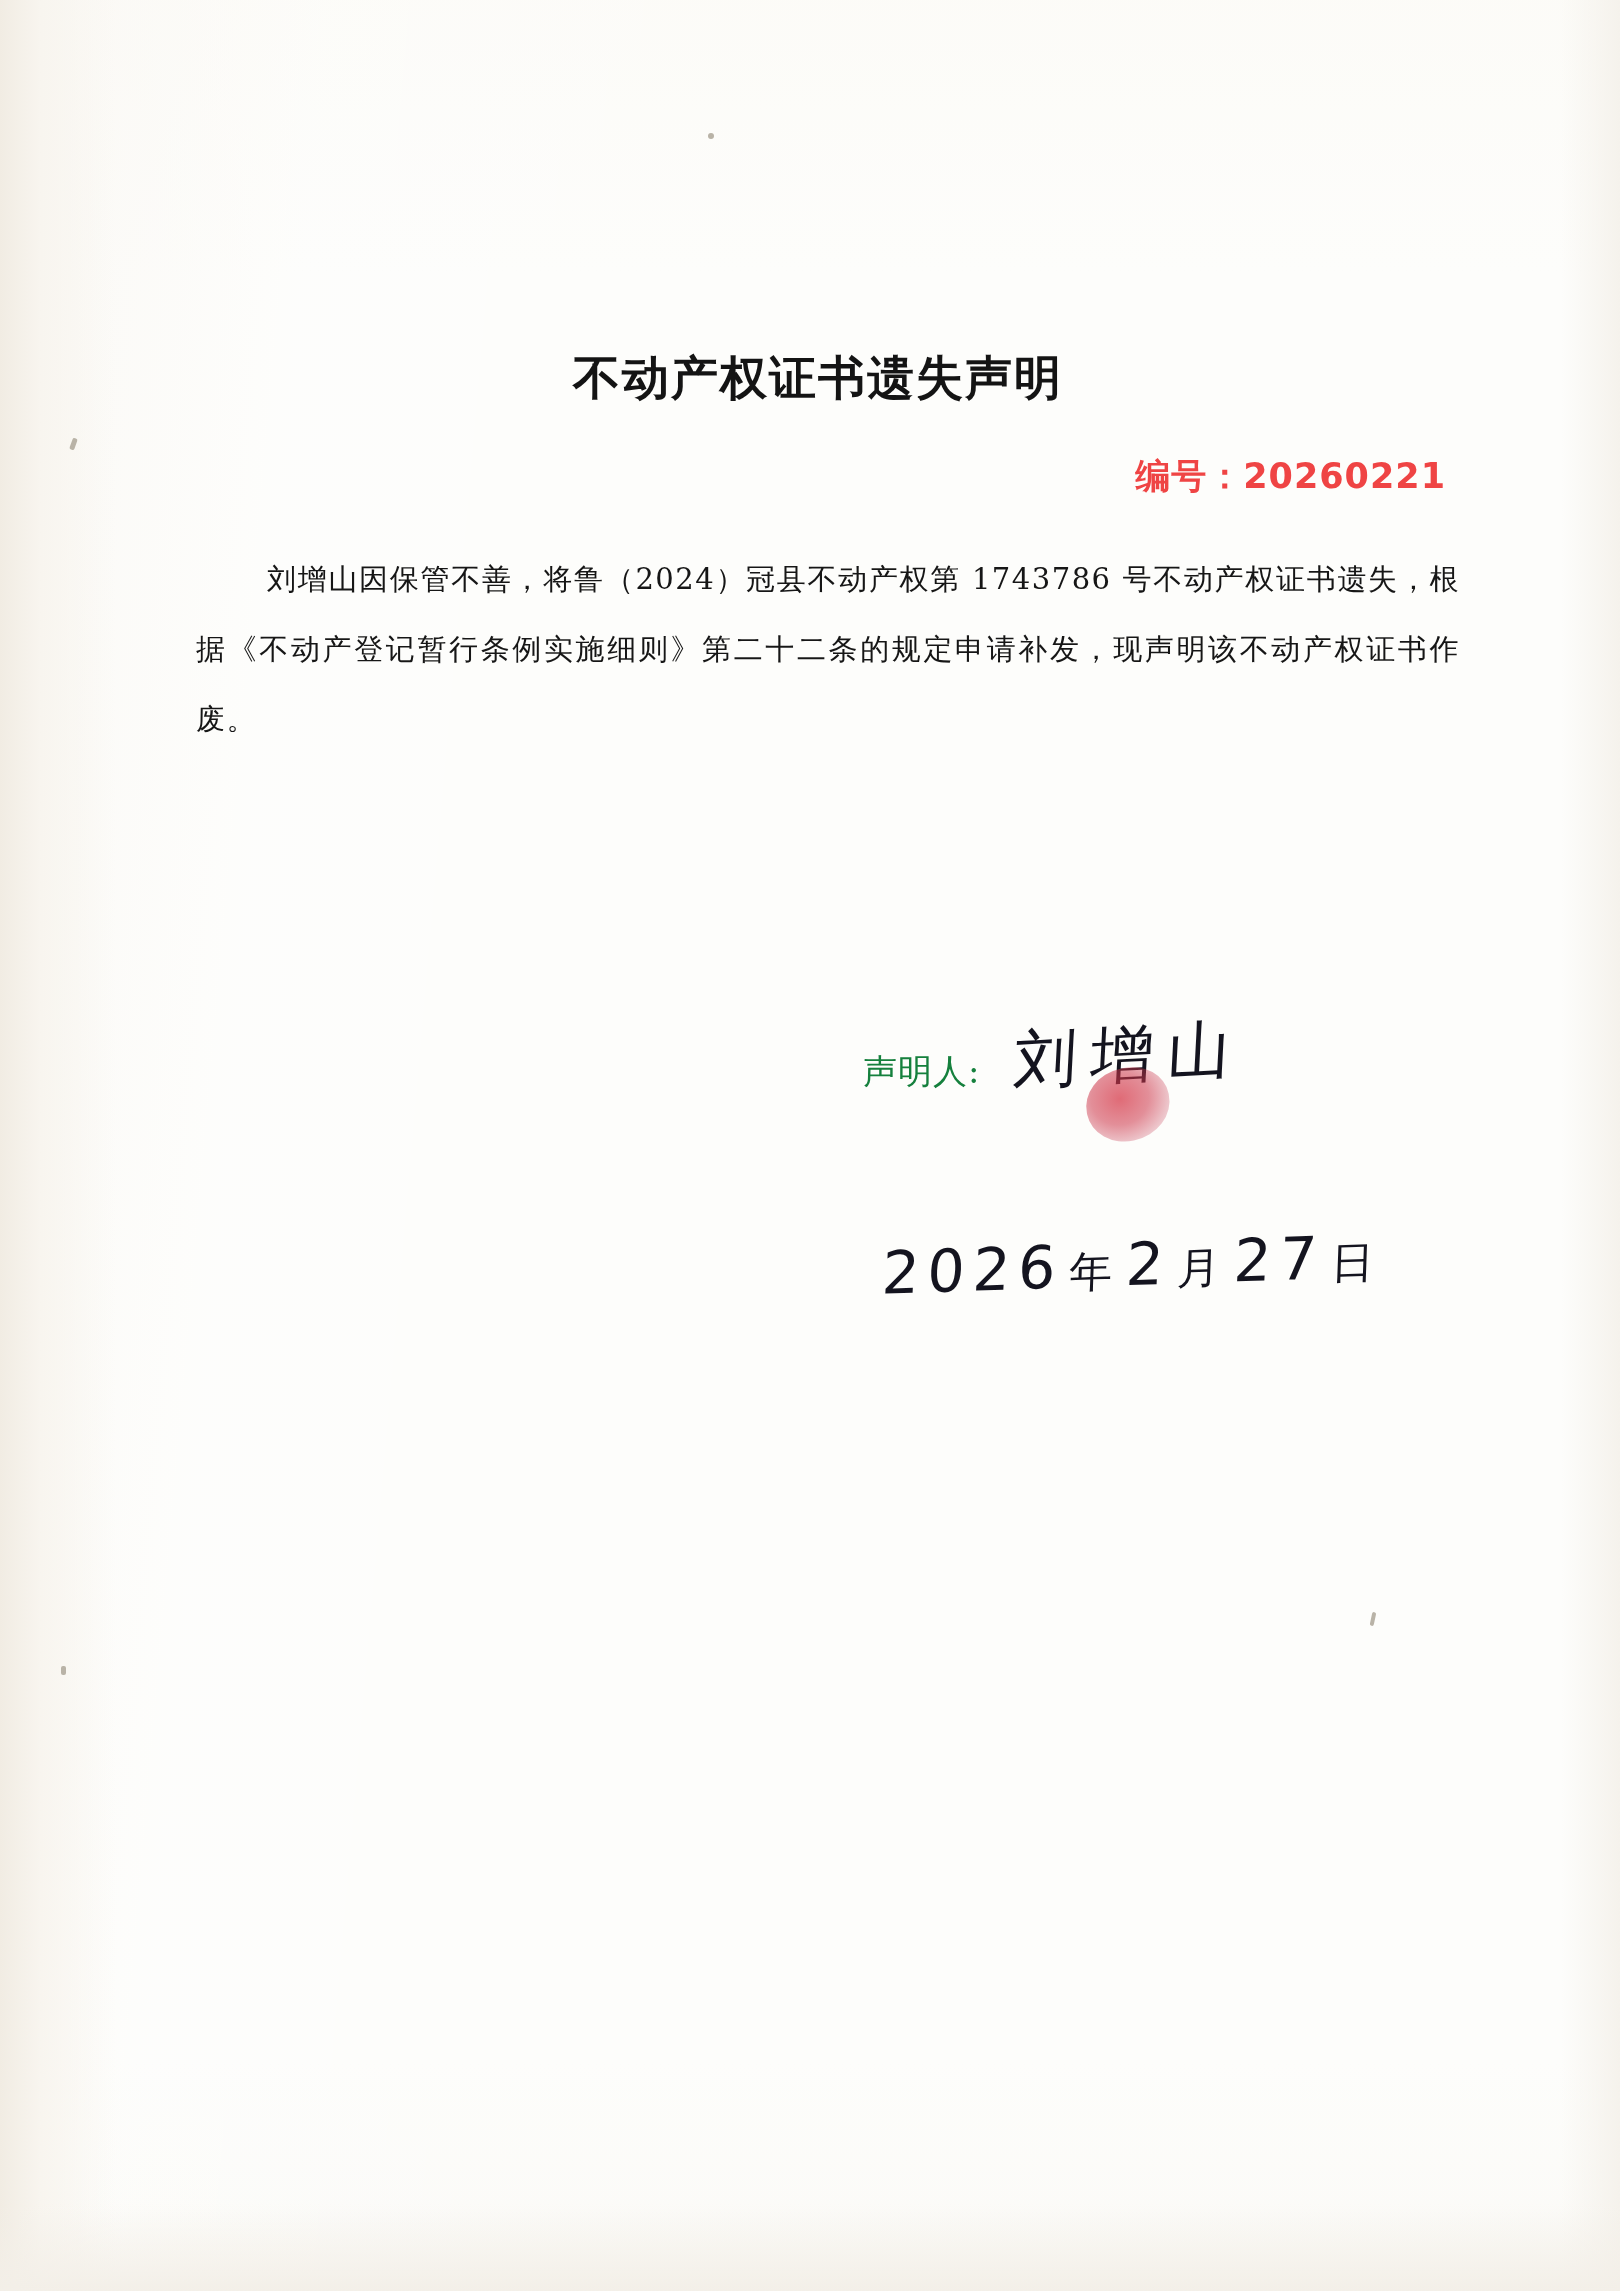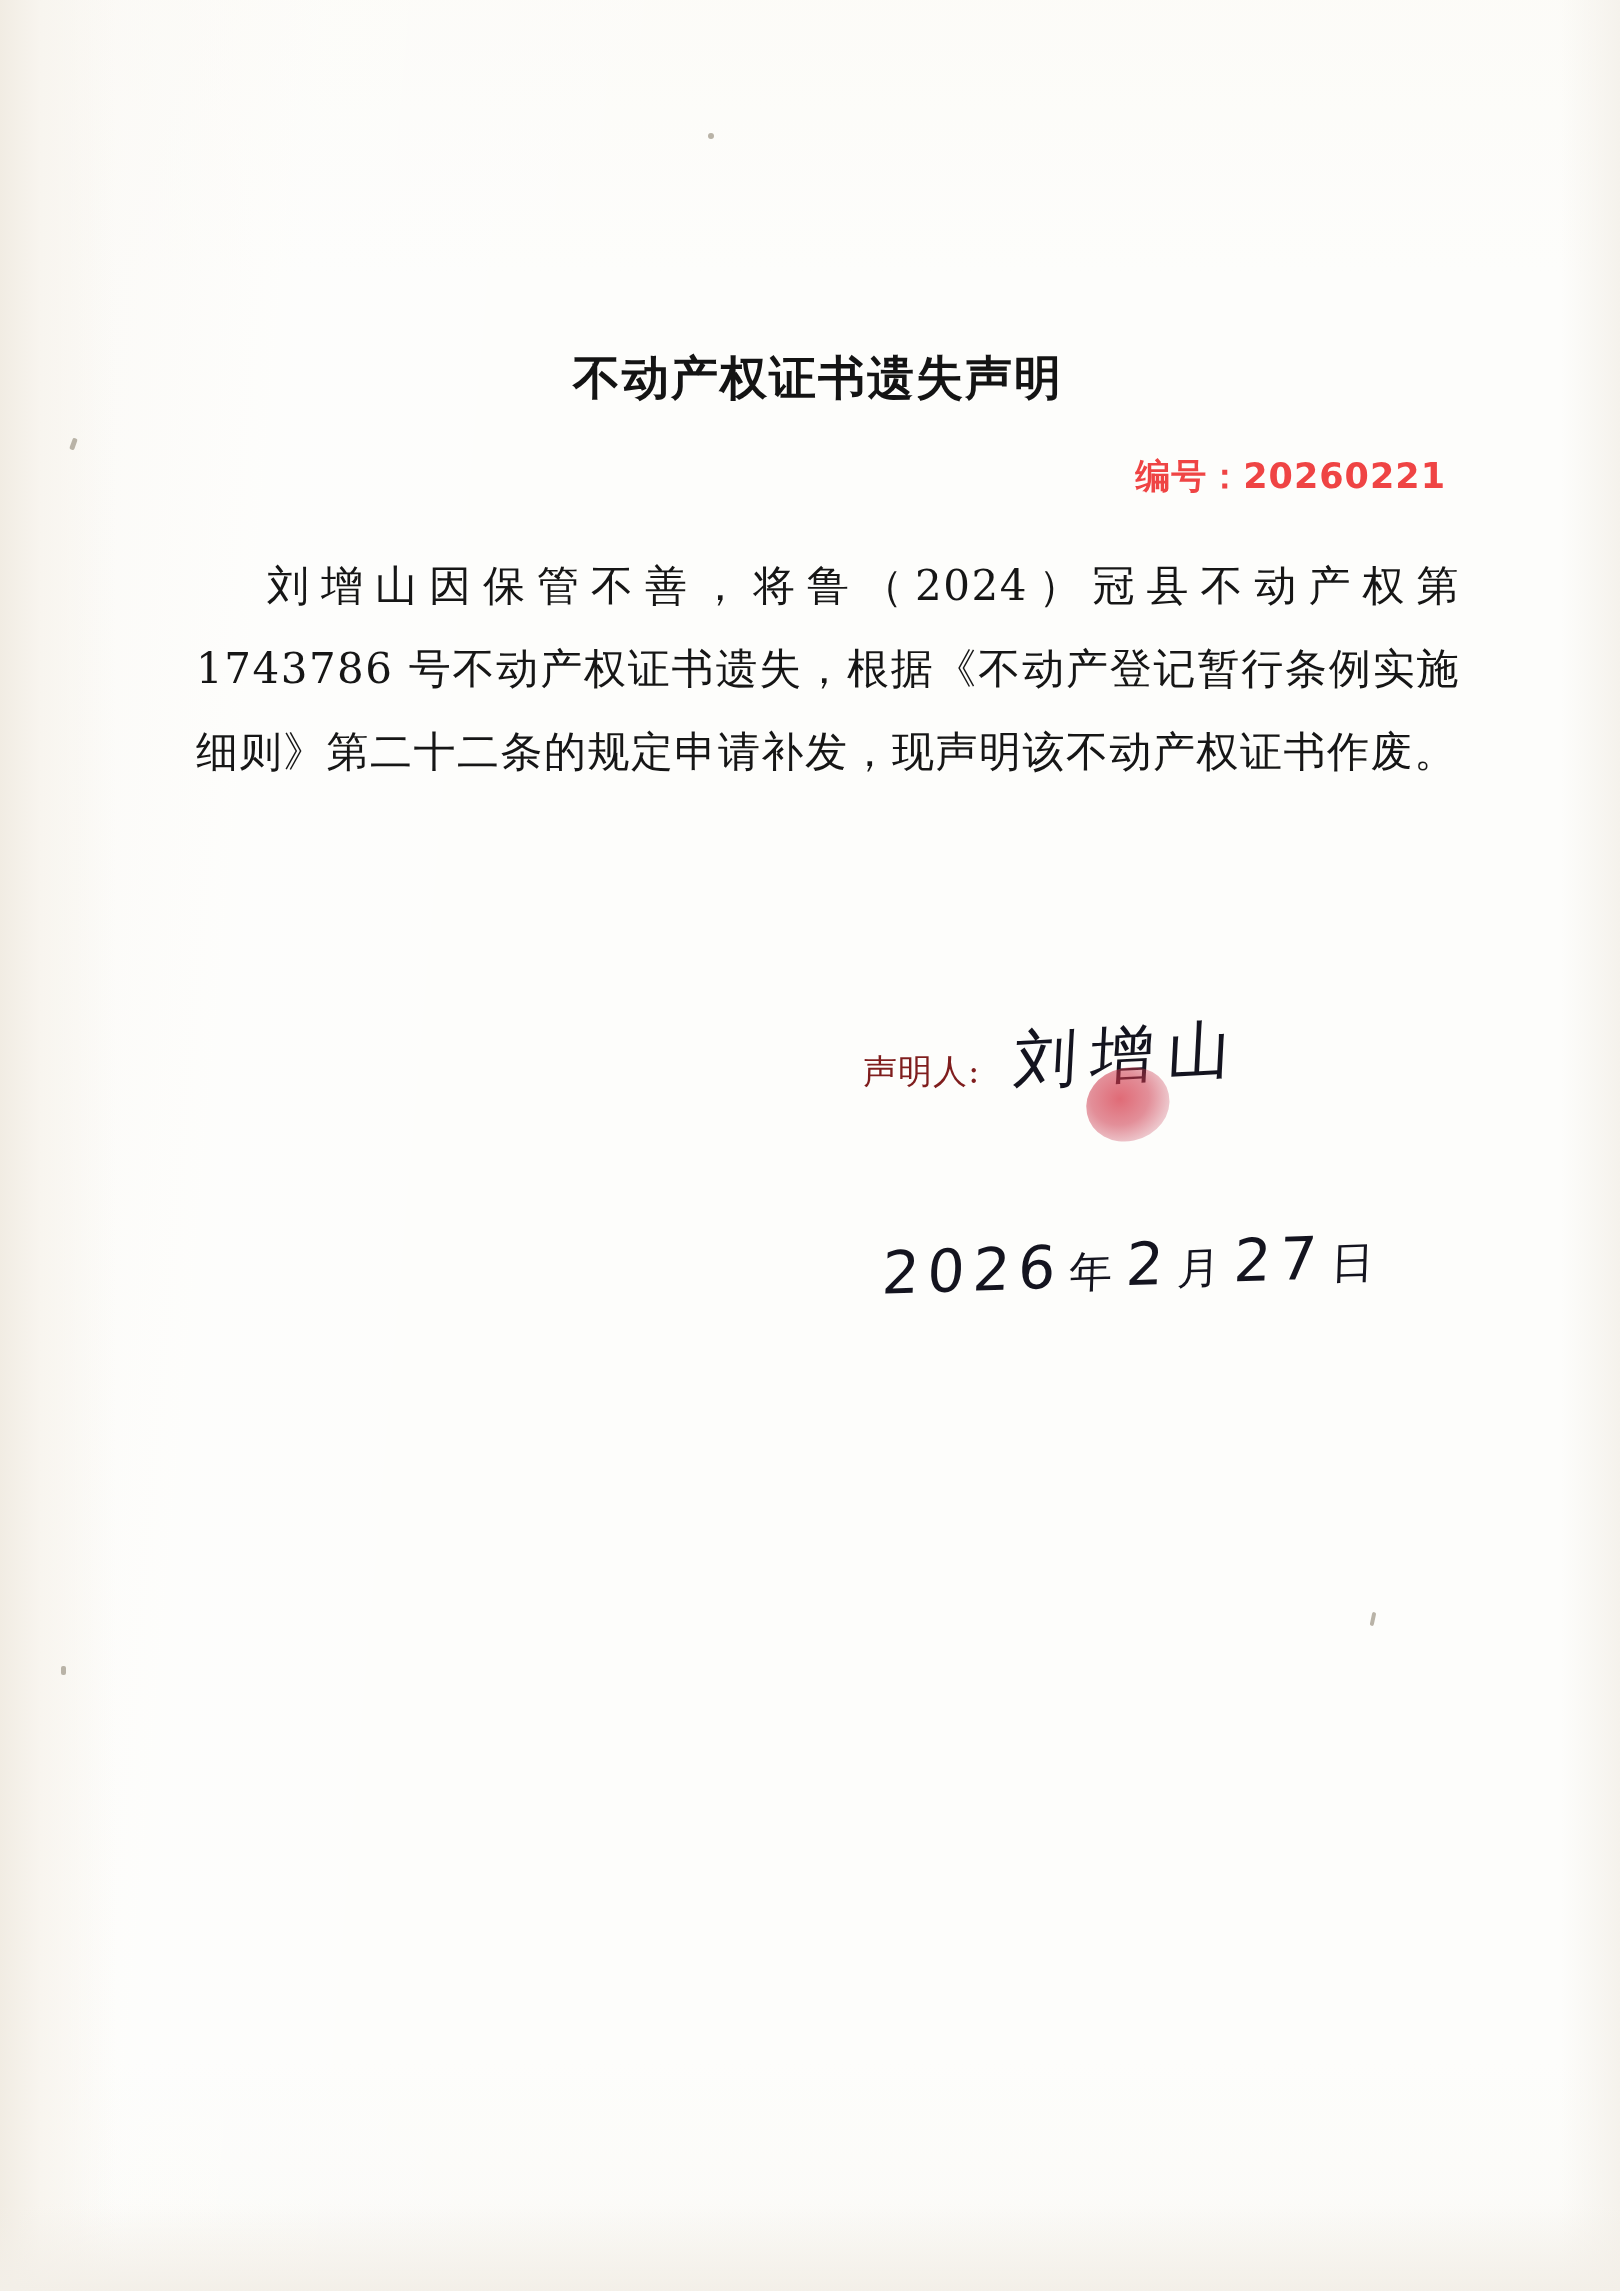"刘增山因保管不善，将鲁（2024）冠县不动产权第 1743786" .body-block { font-size: 42px -> 29px; line-height: 83px -> 70px }
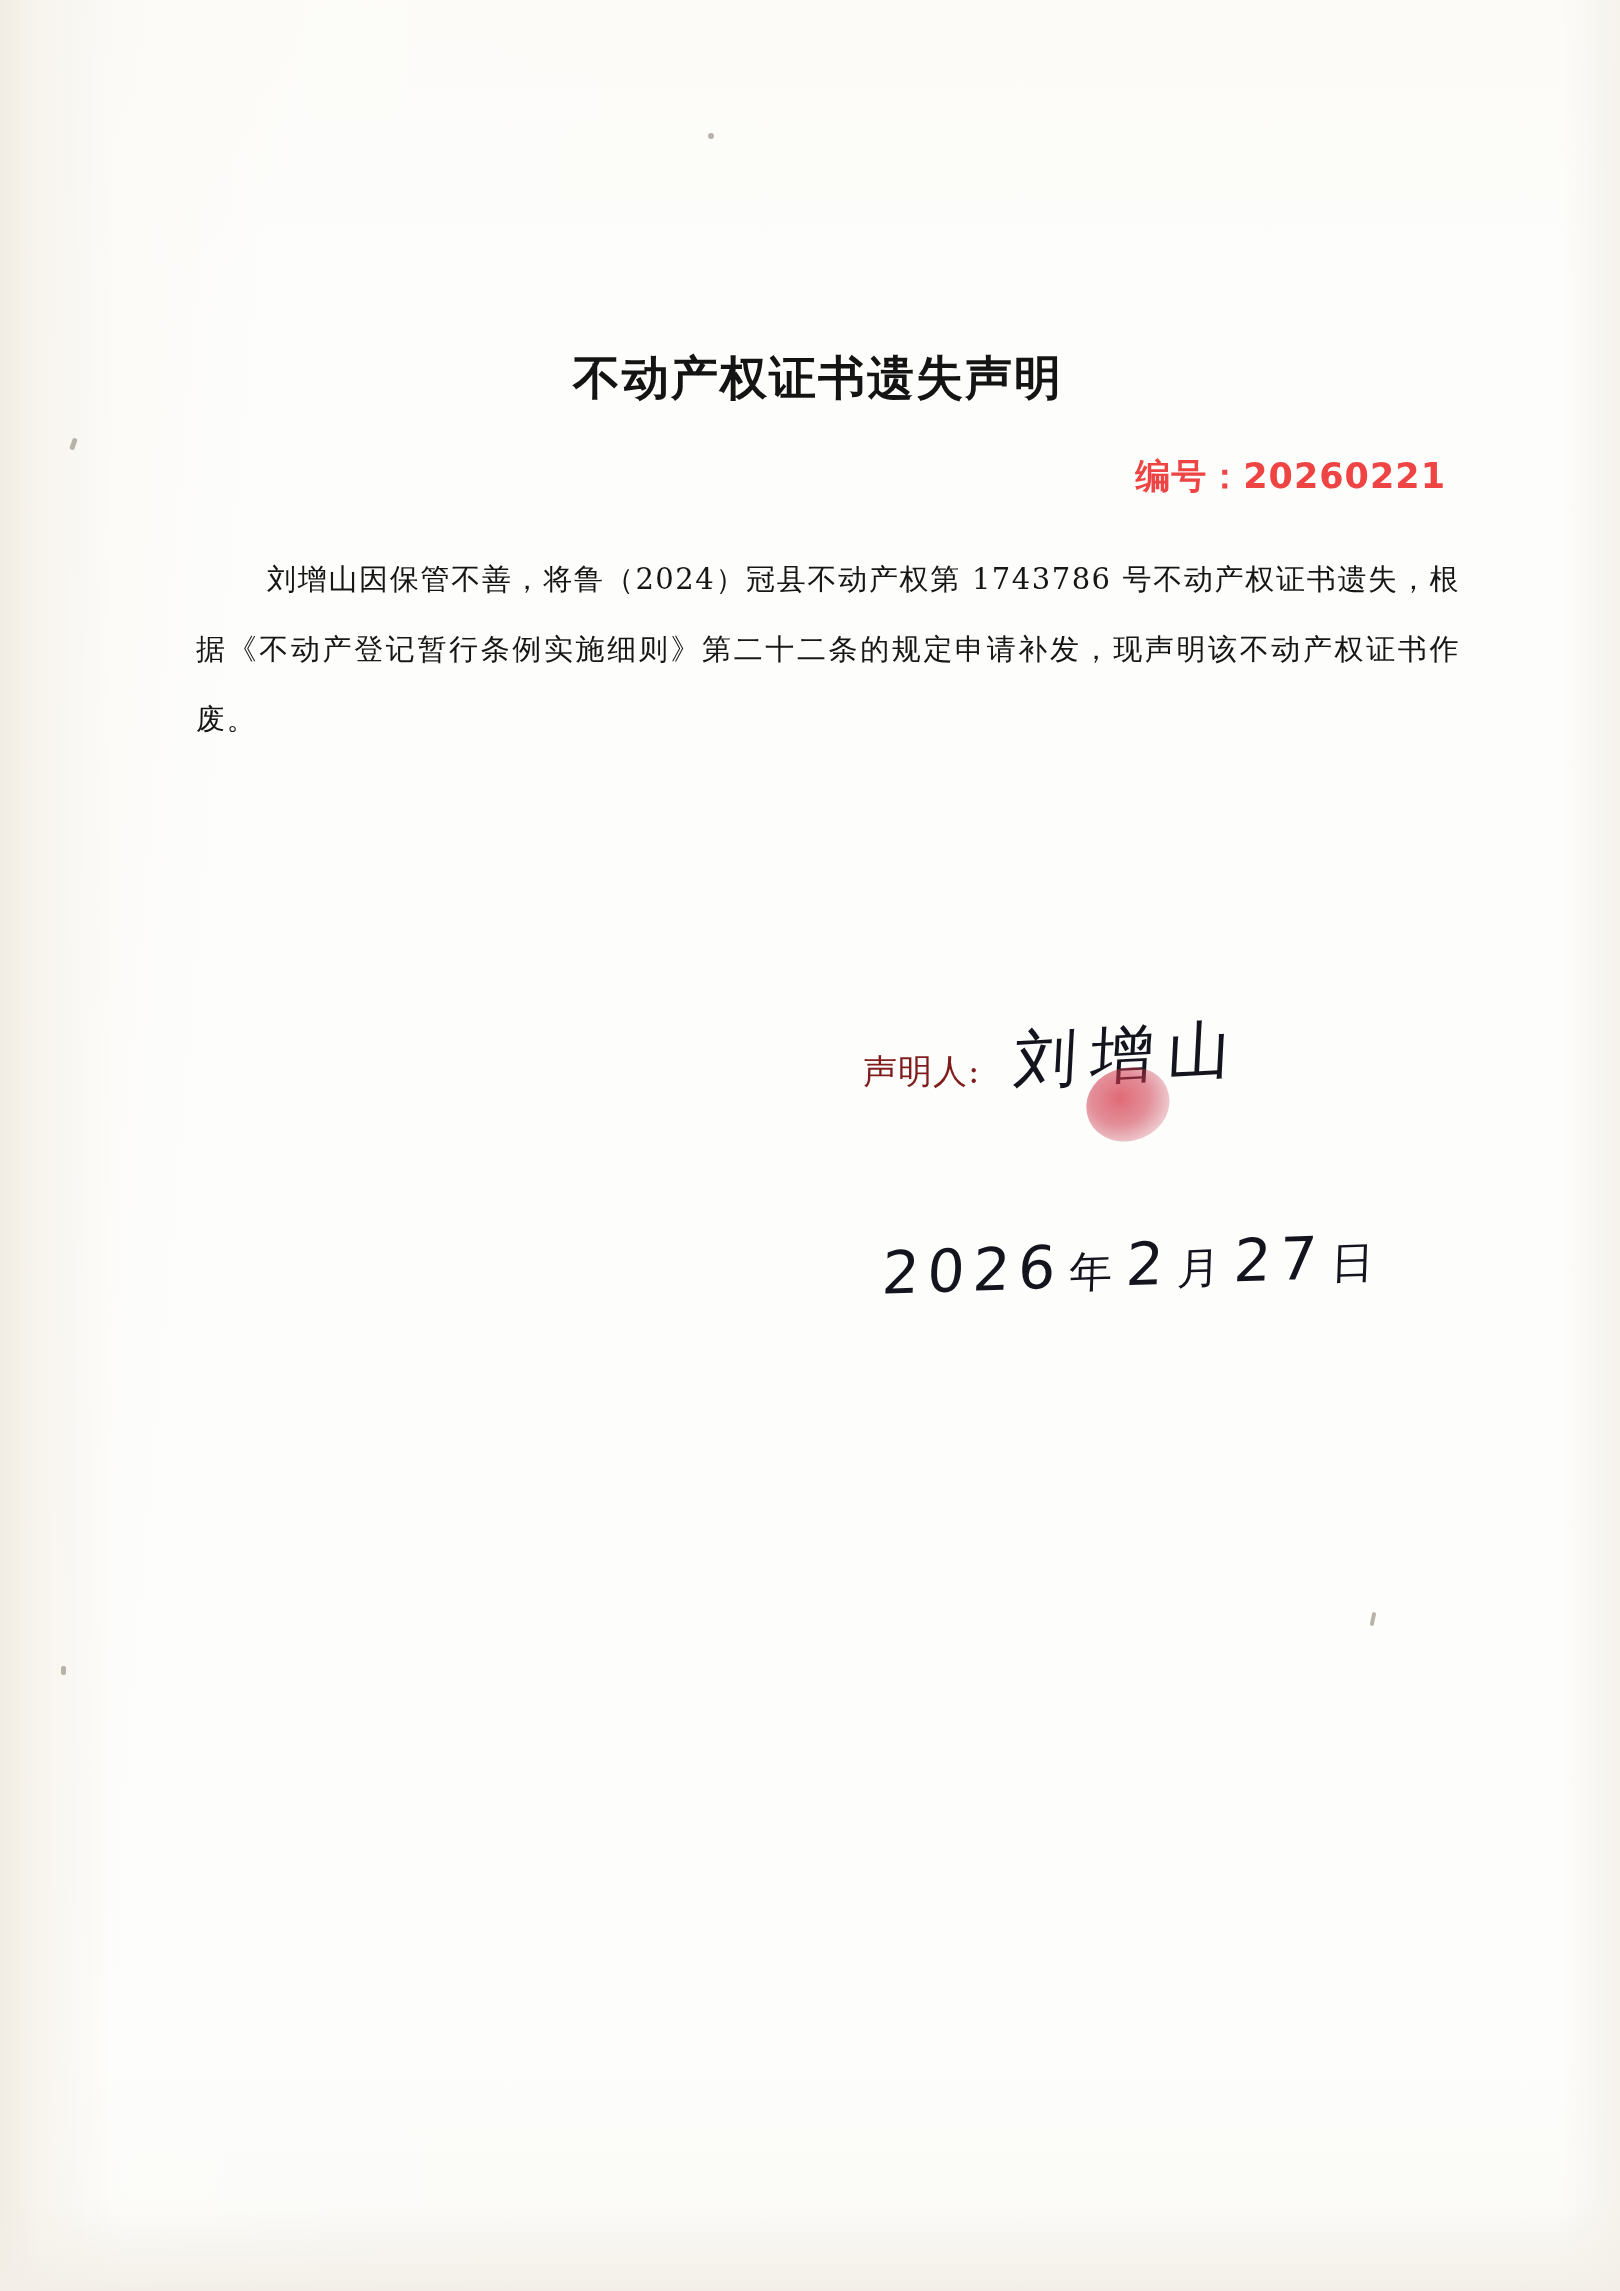"声明人:" .sign-row { color: #7f1d1d -> #15803d }
